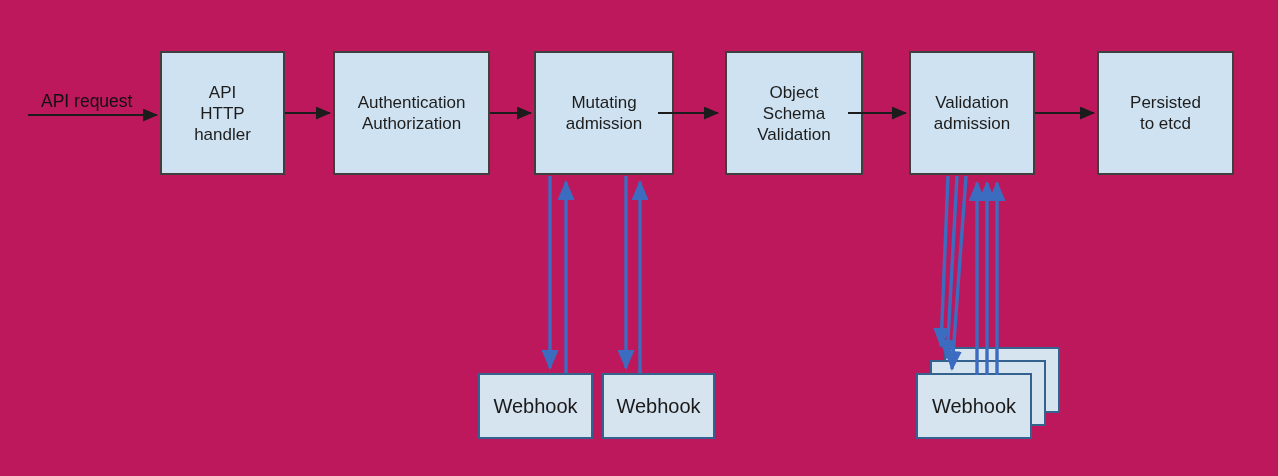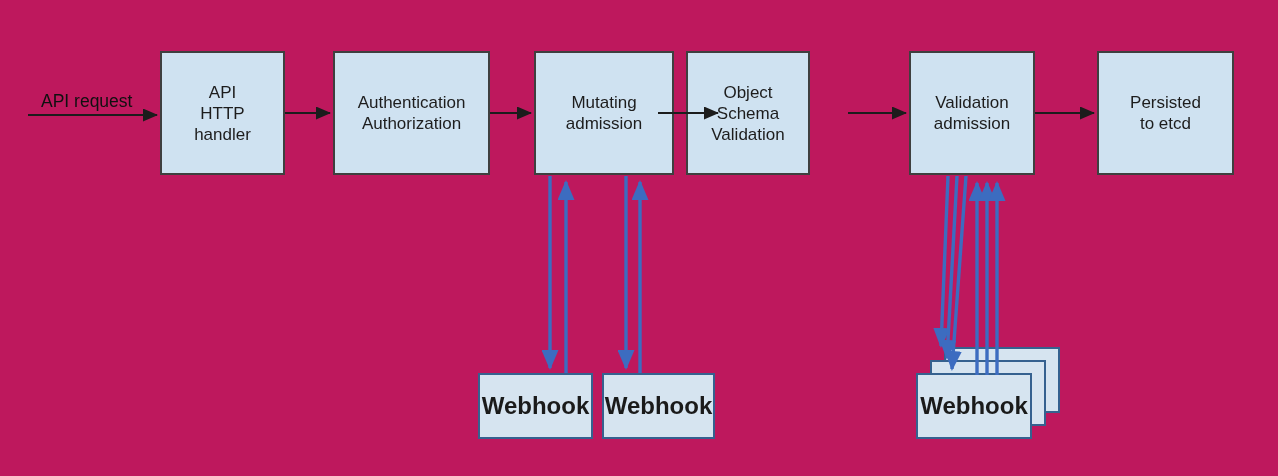"Object" .stage-4 { left: 686px -> 725px; width: 124px -> 138px }
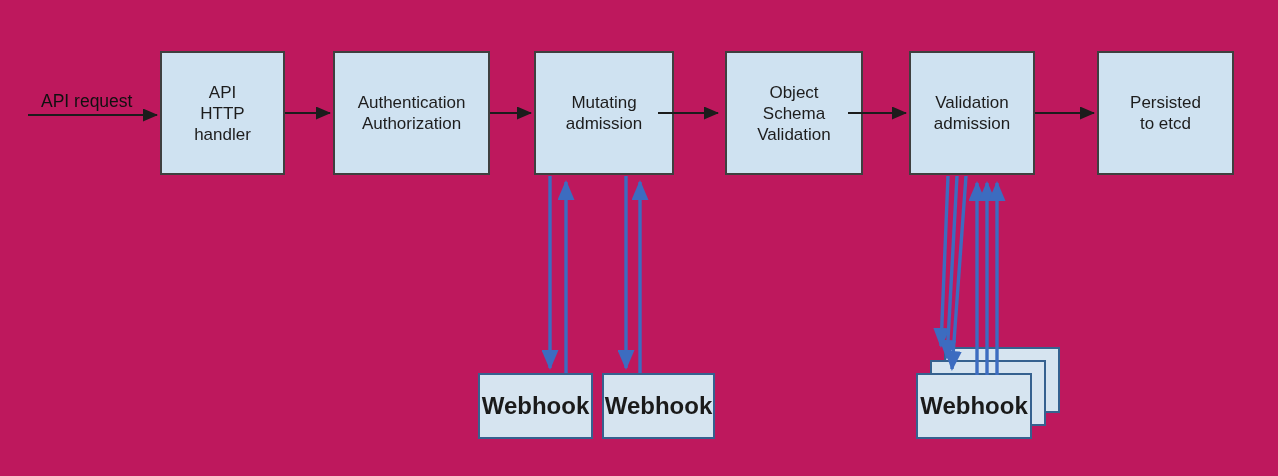"Webhook" .webhook-label { font-size: 24px -> 20px; font-weight: bold -> normal }
